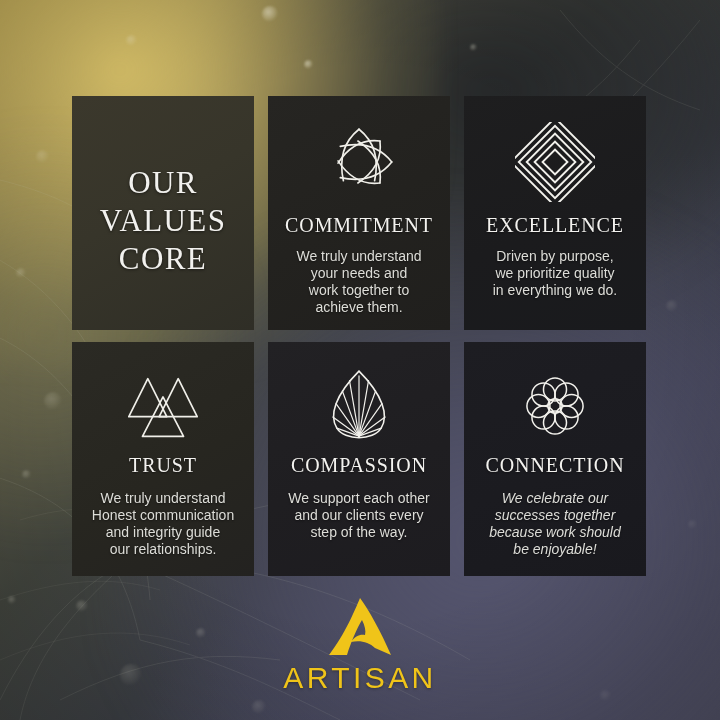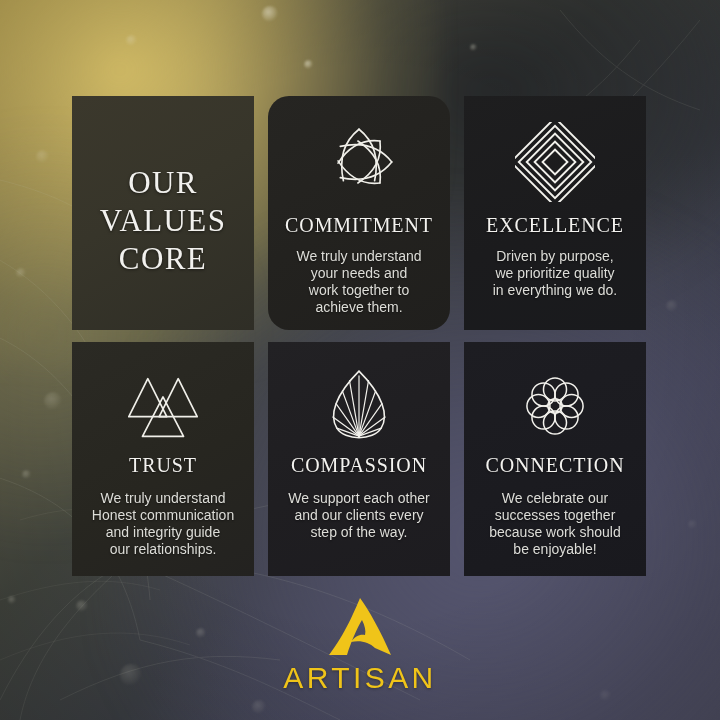"COMMITMENT" .card-2 { border-radius: 21px -> none }
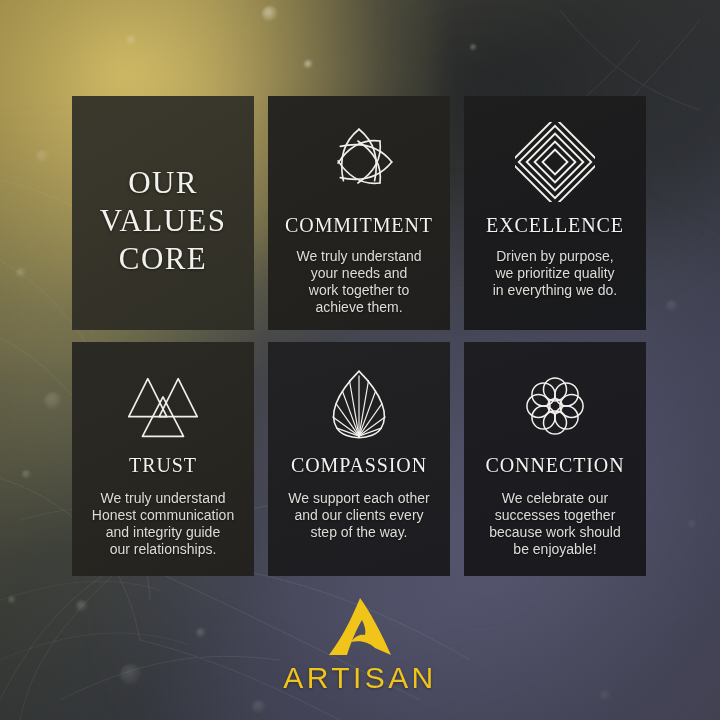"We celebrate our" div.card-body { font-style: none -> italic }
